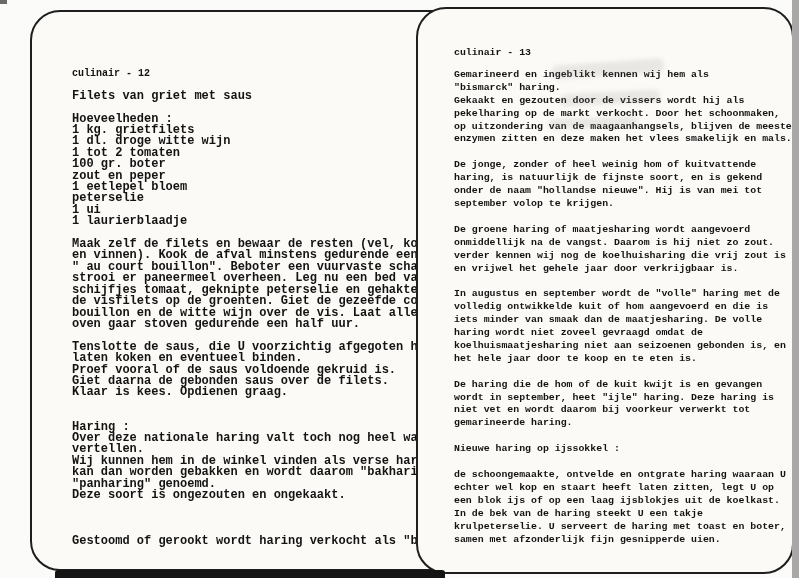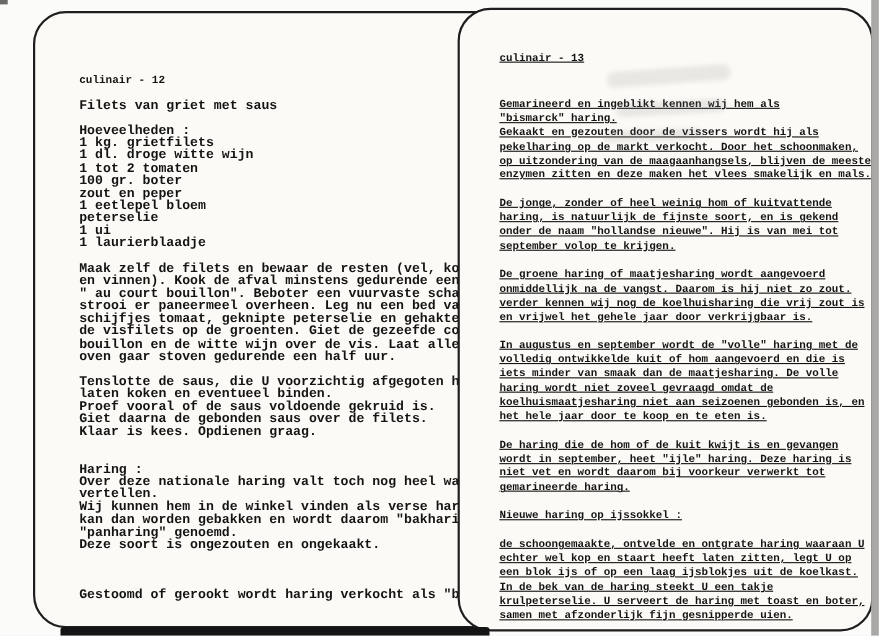"culinair - 13" .page-right { text-decoration: underline -> none }
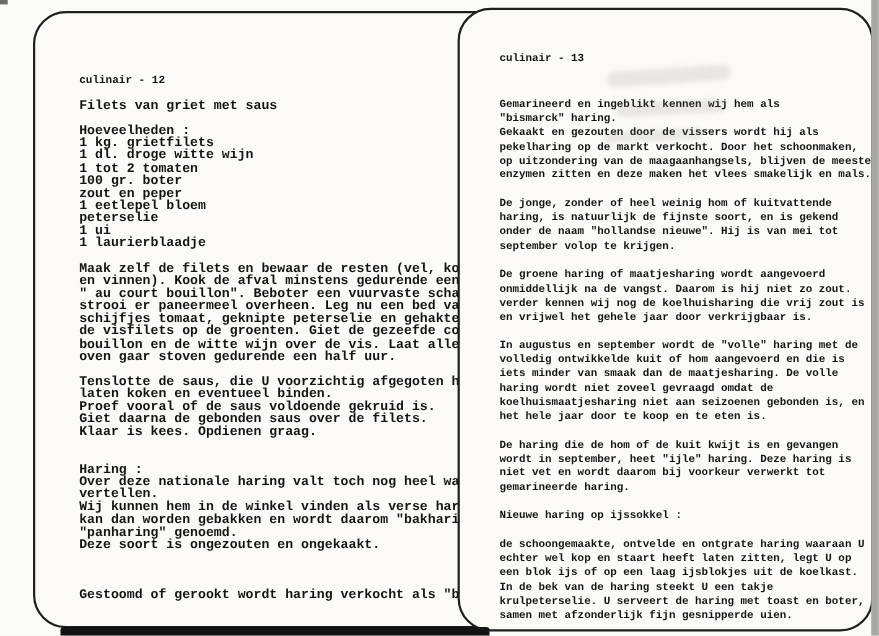"Gemarineerd en ingeblikt kennen wij" .page-right .page-body { margin-top: 29px -> 9px }
